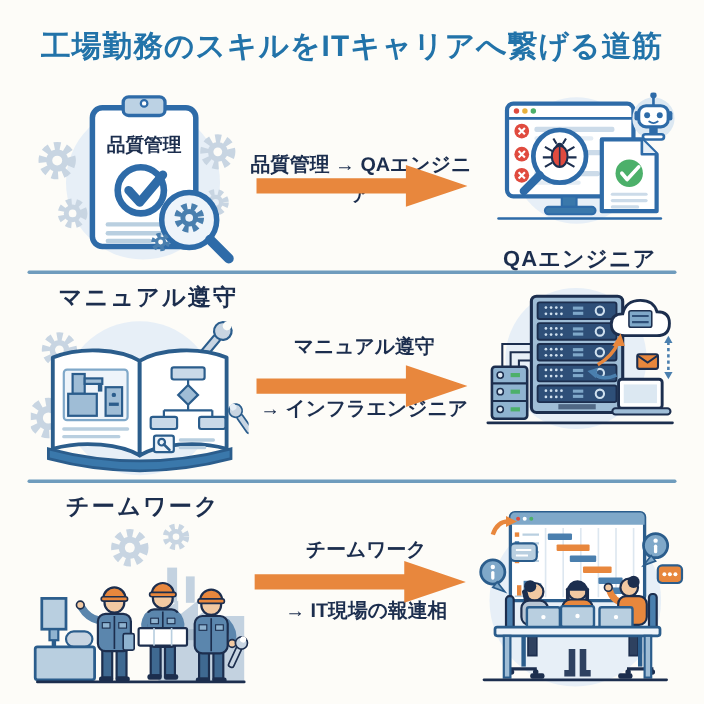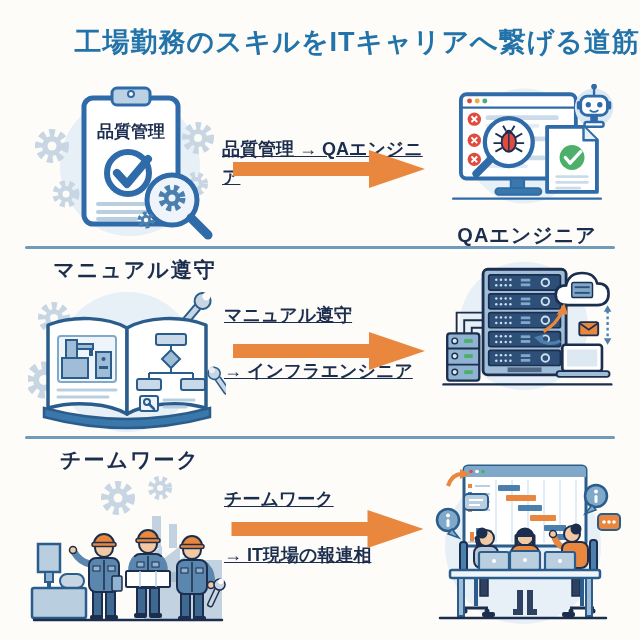"工場勤務のスキルをITキャリアへ繋げる道筋" .page-title { text-align: right -> center }
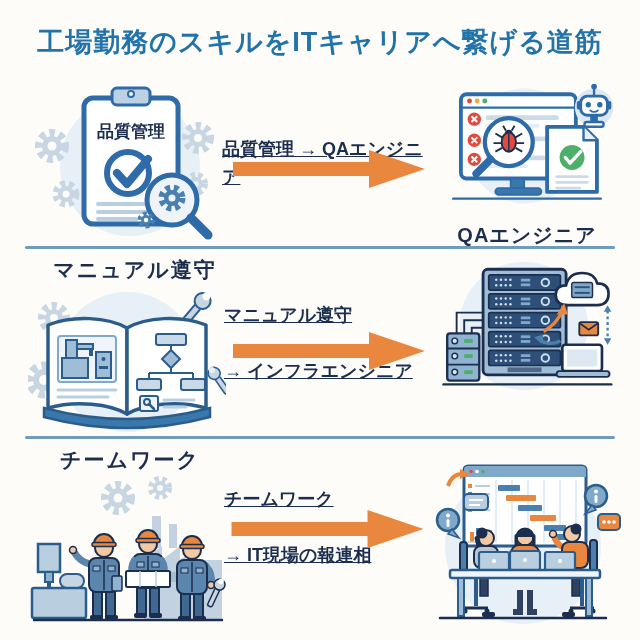"品質管理 → QAエンジニア" .mapping { text-align: left -> center; text-decoration: underline -> none }
